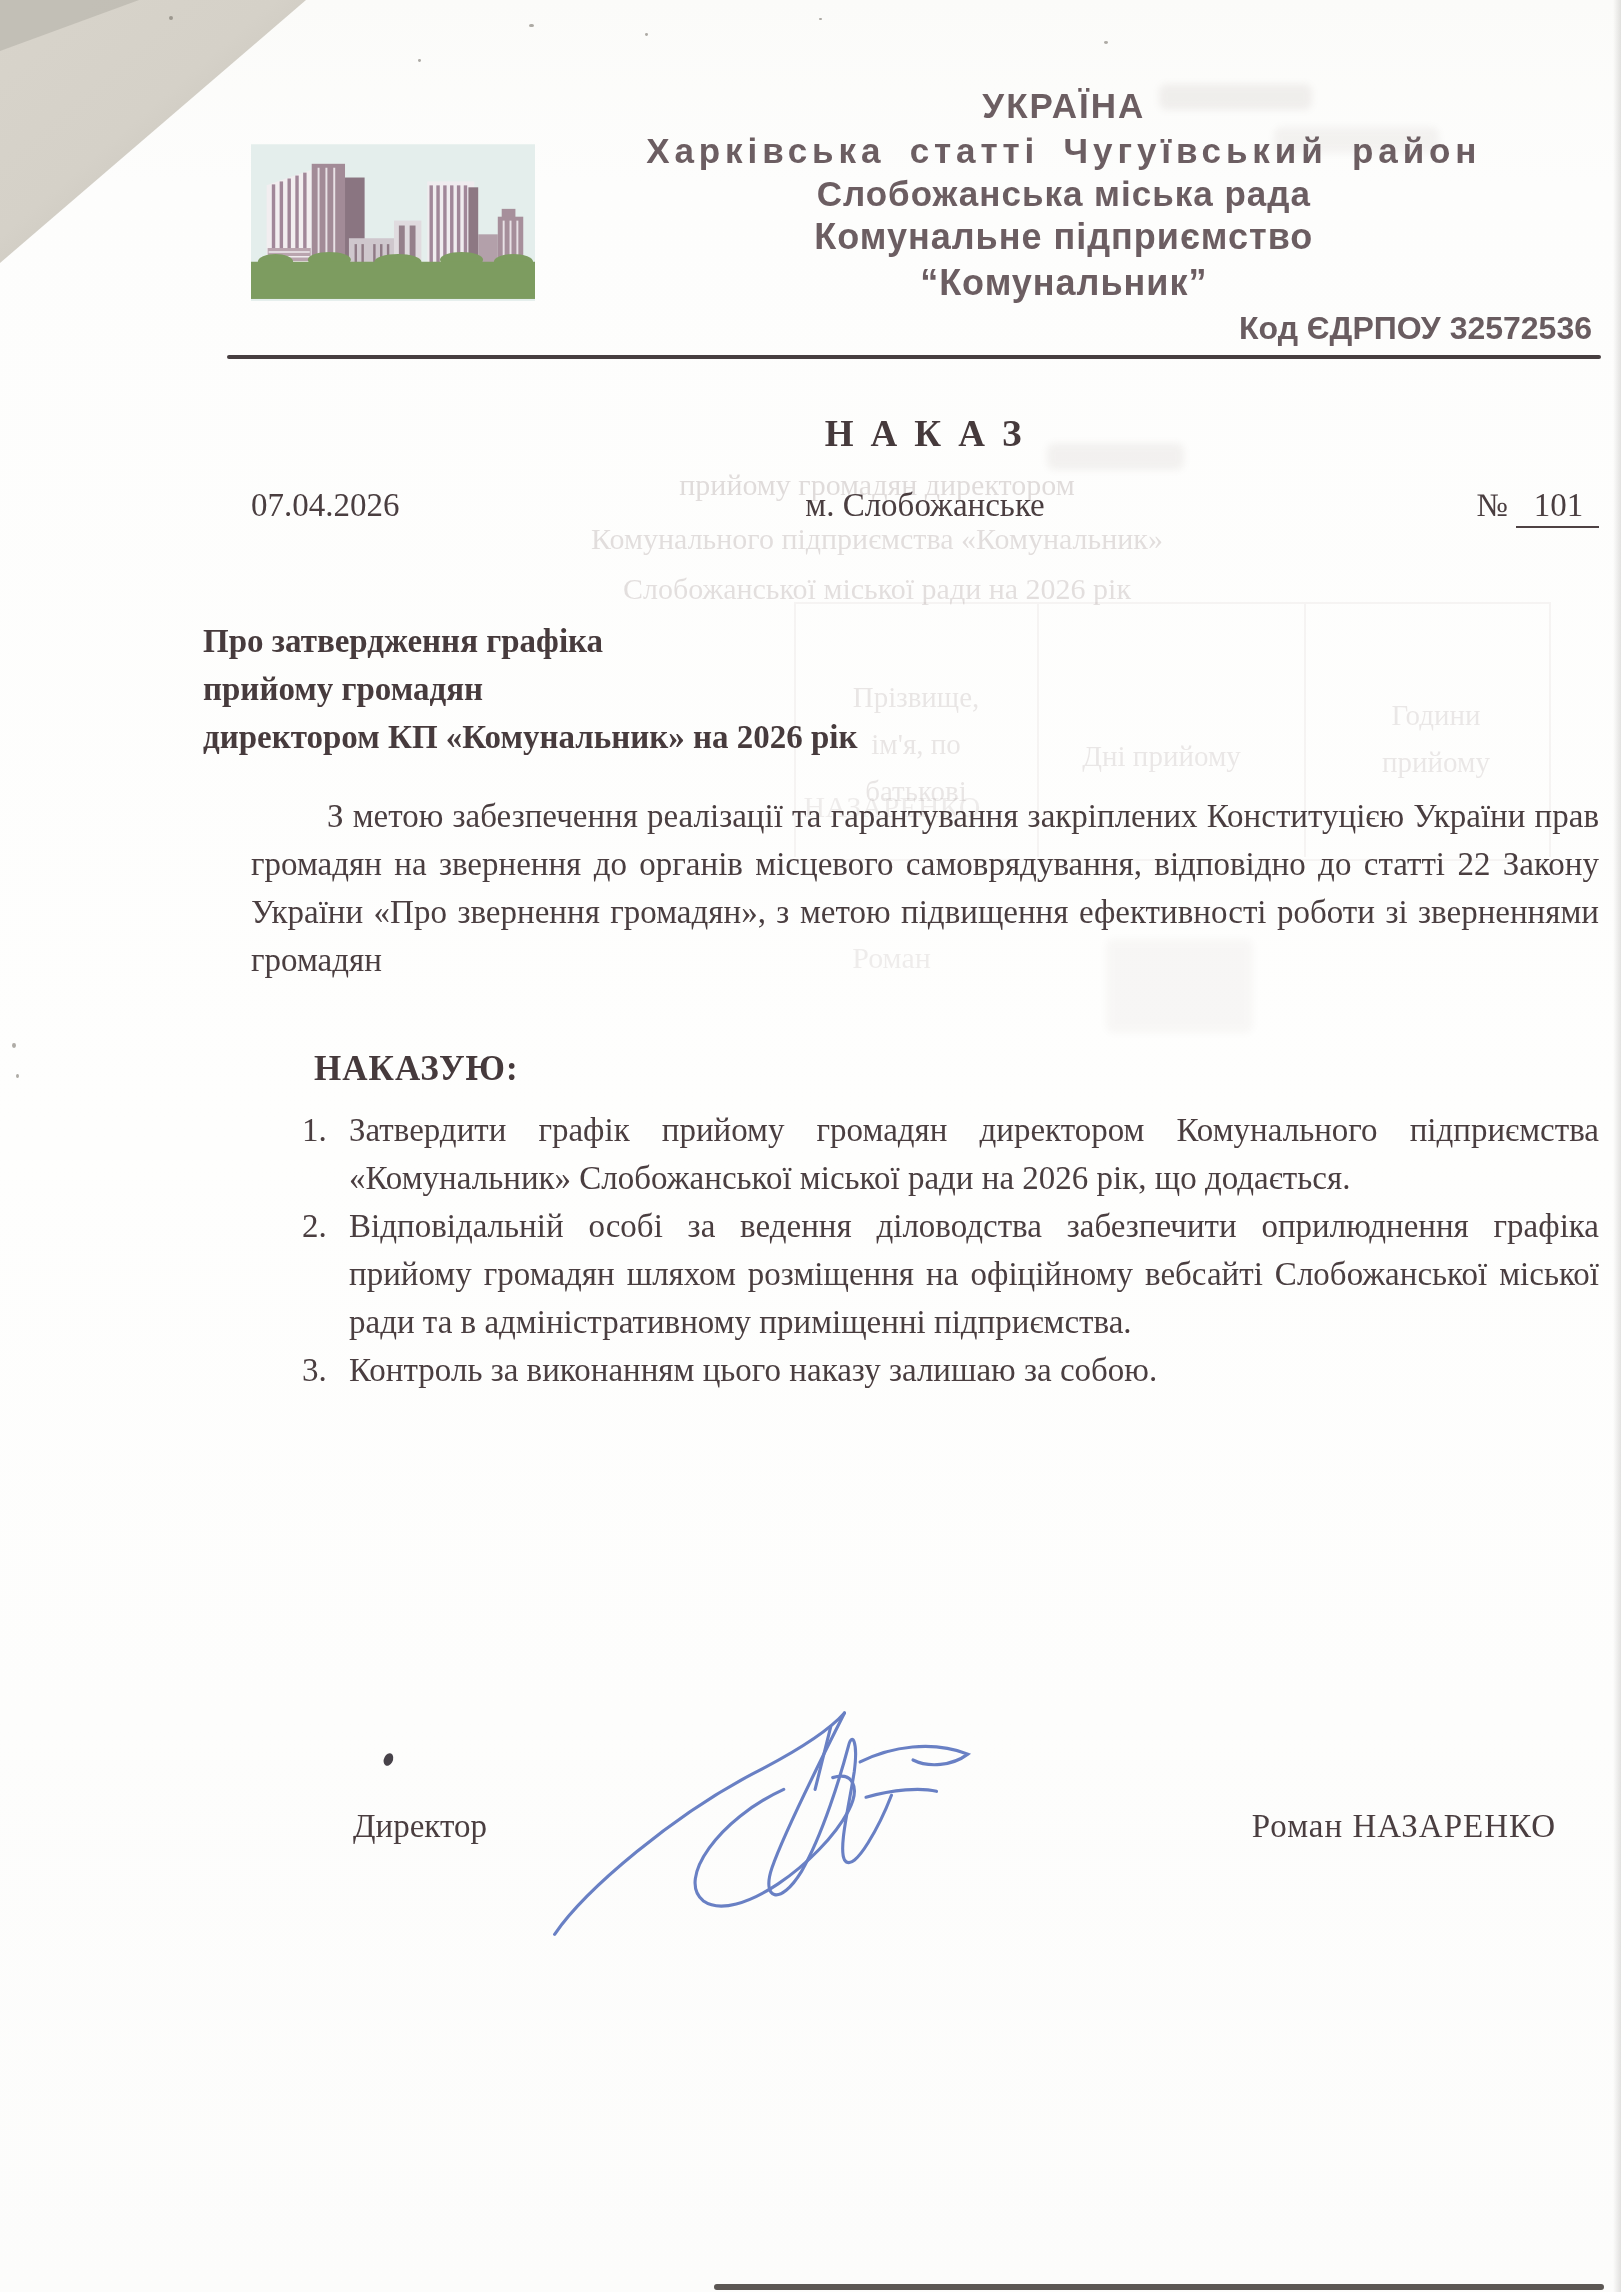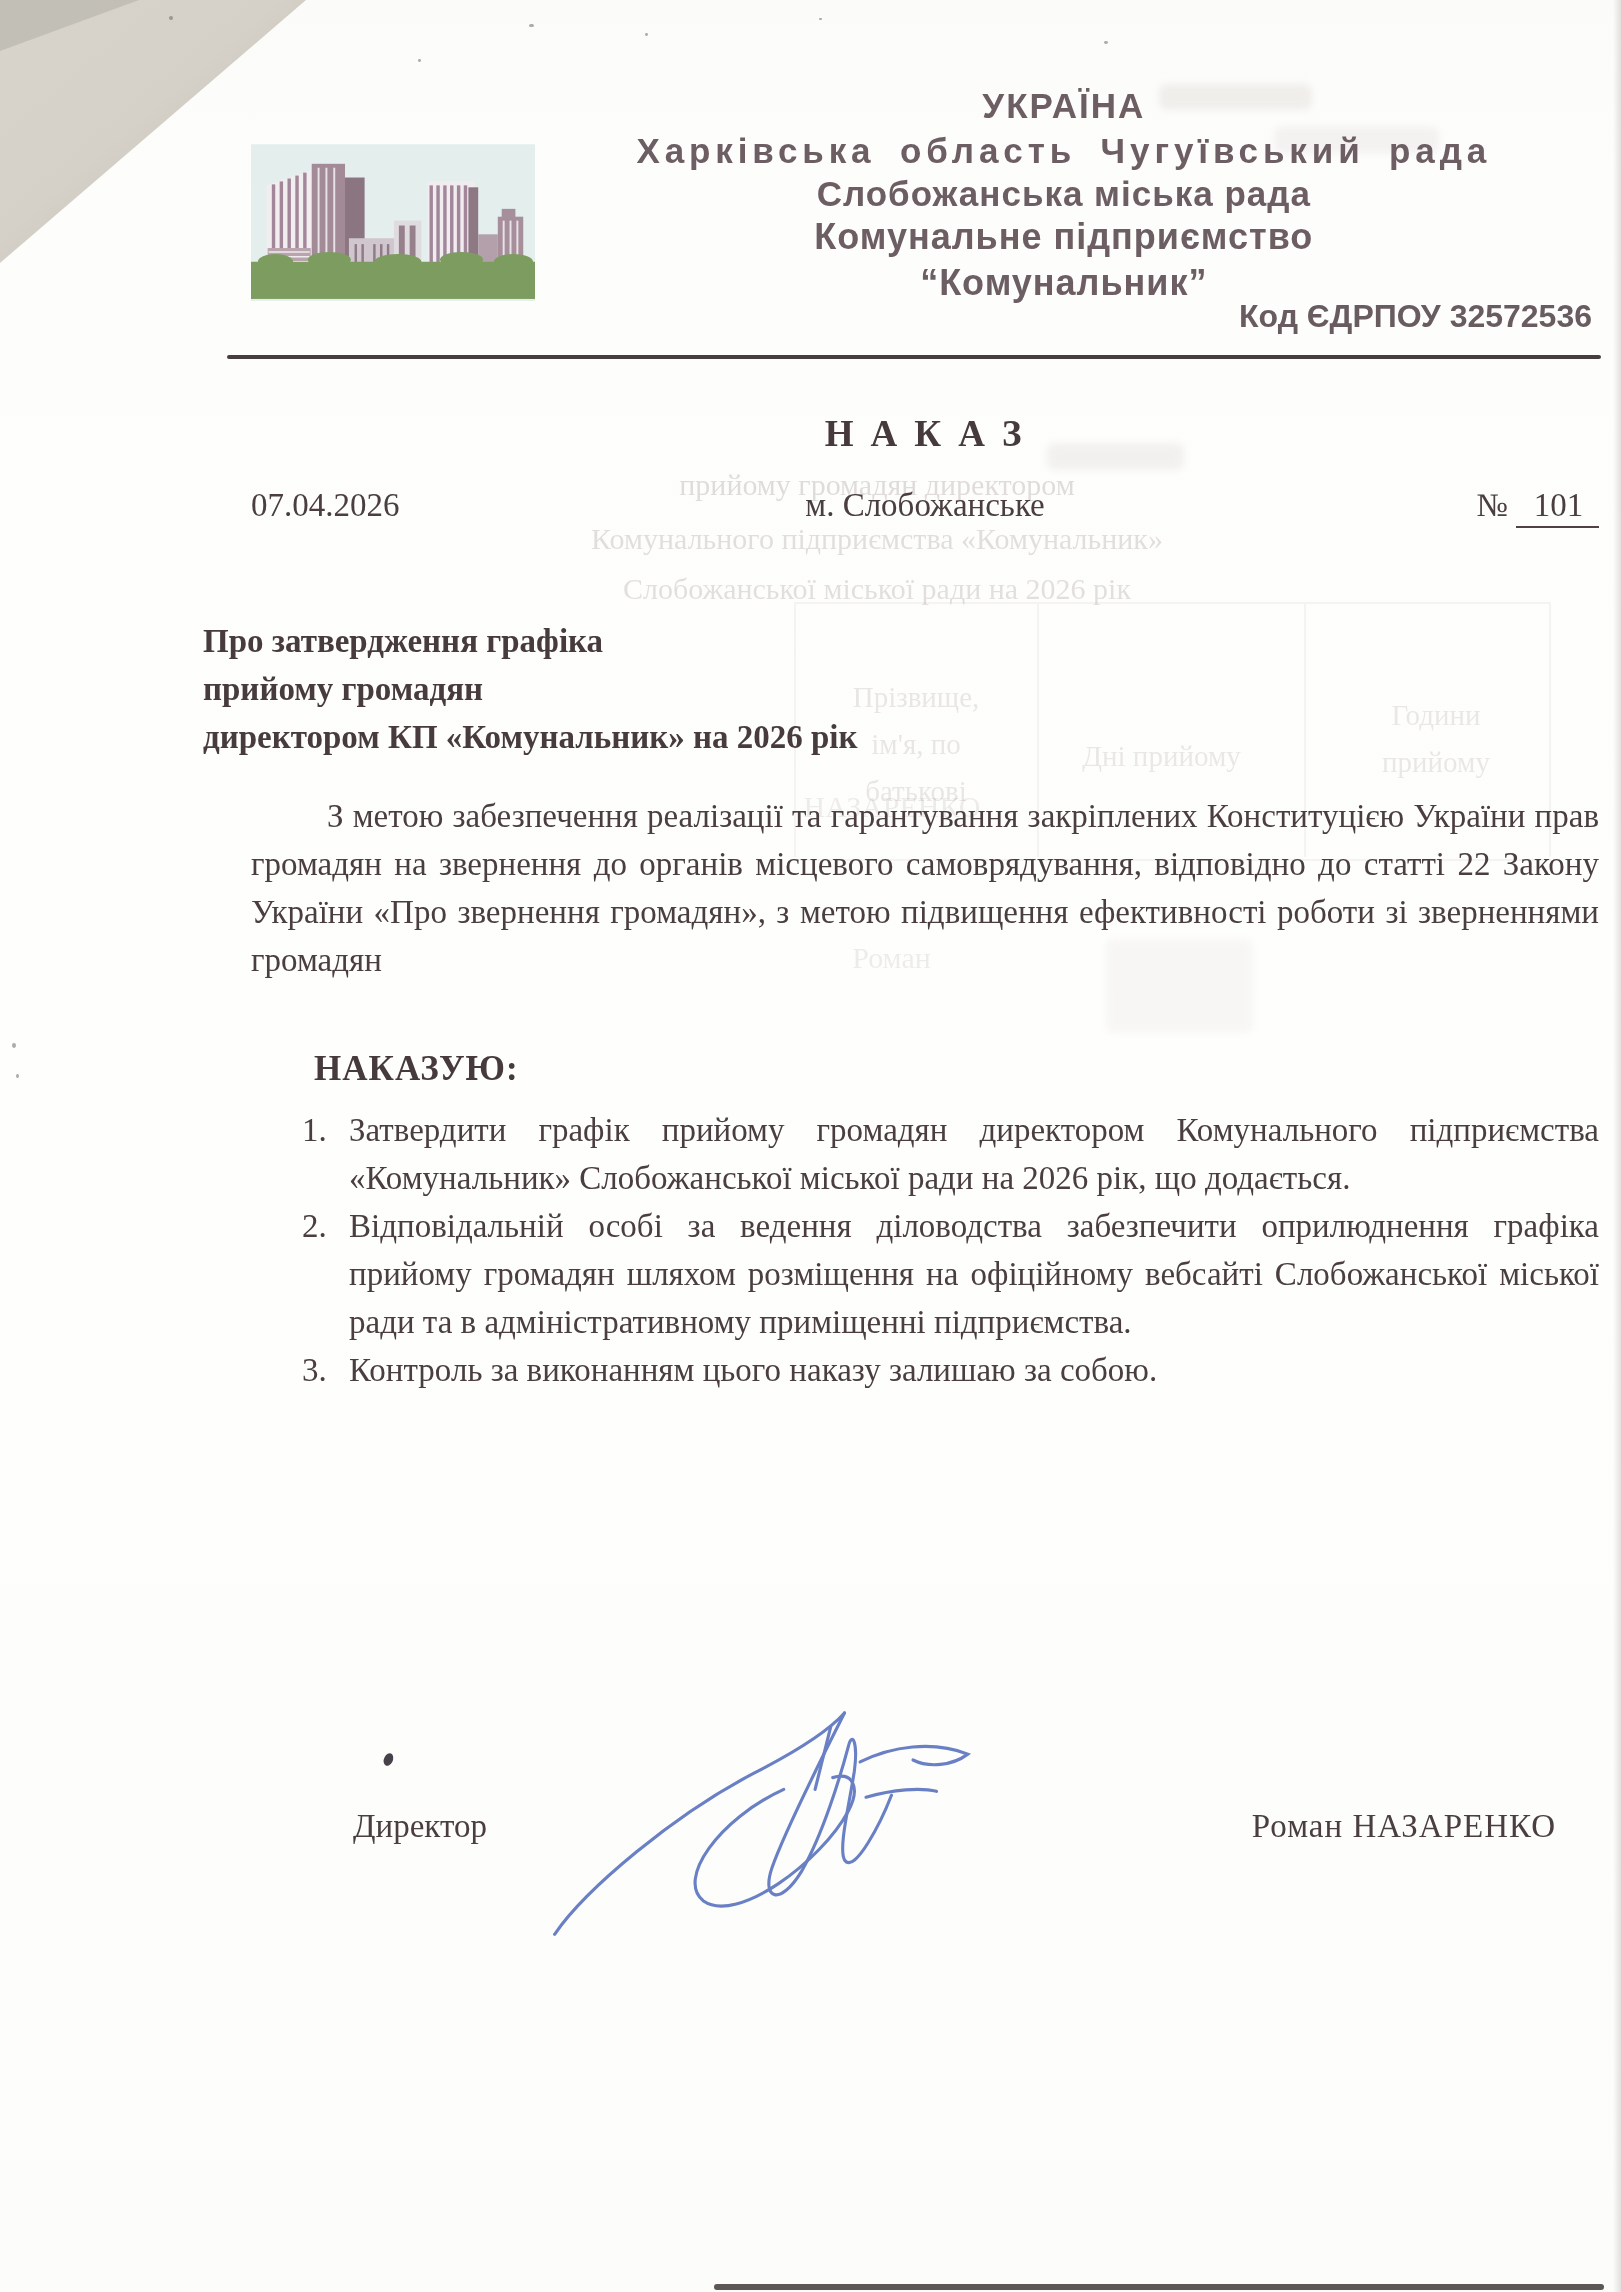"Харківська область Чугуївський рада" div.h-region { text: область Чугуївський рада -> статті Чугуївський район }
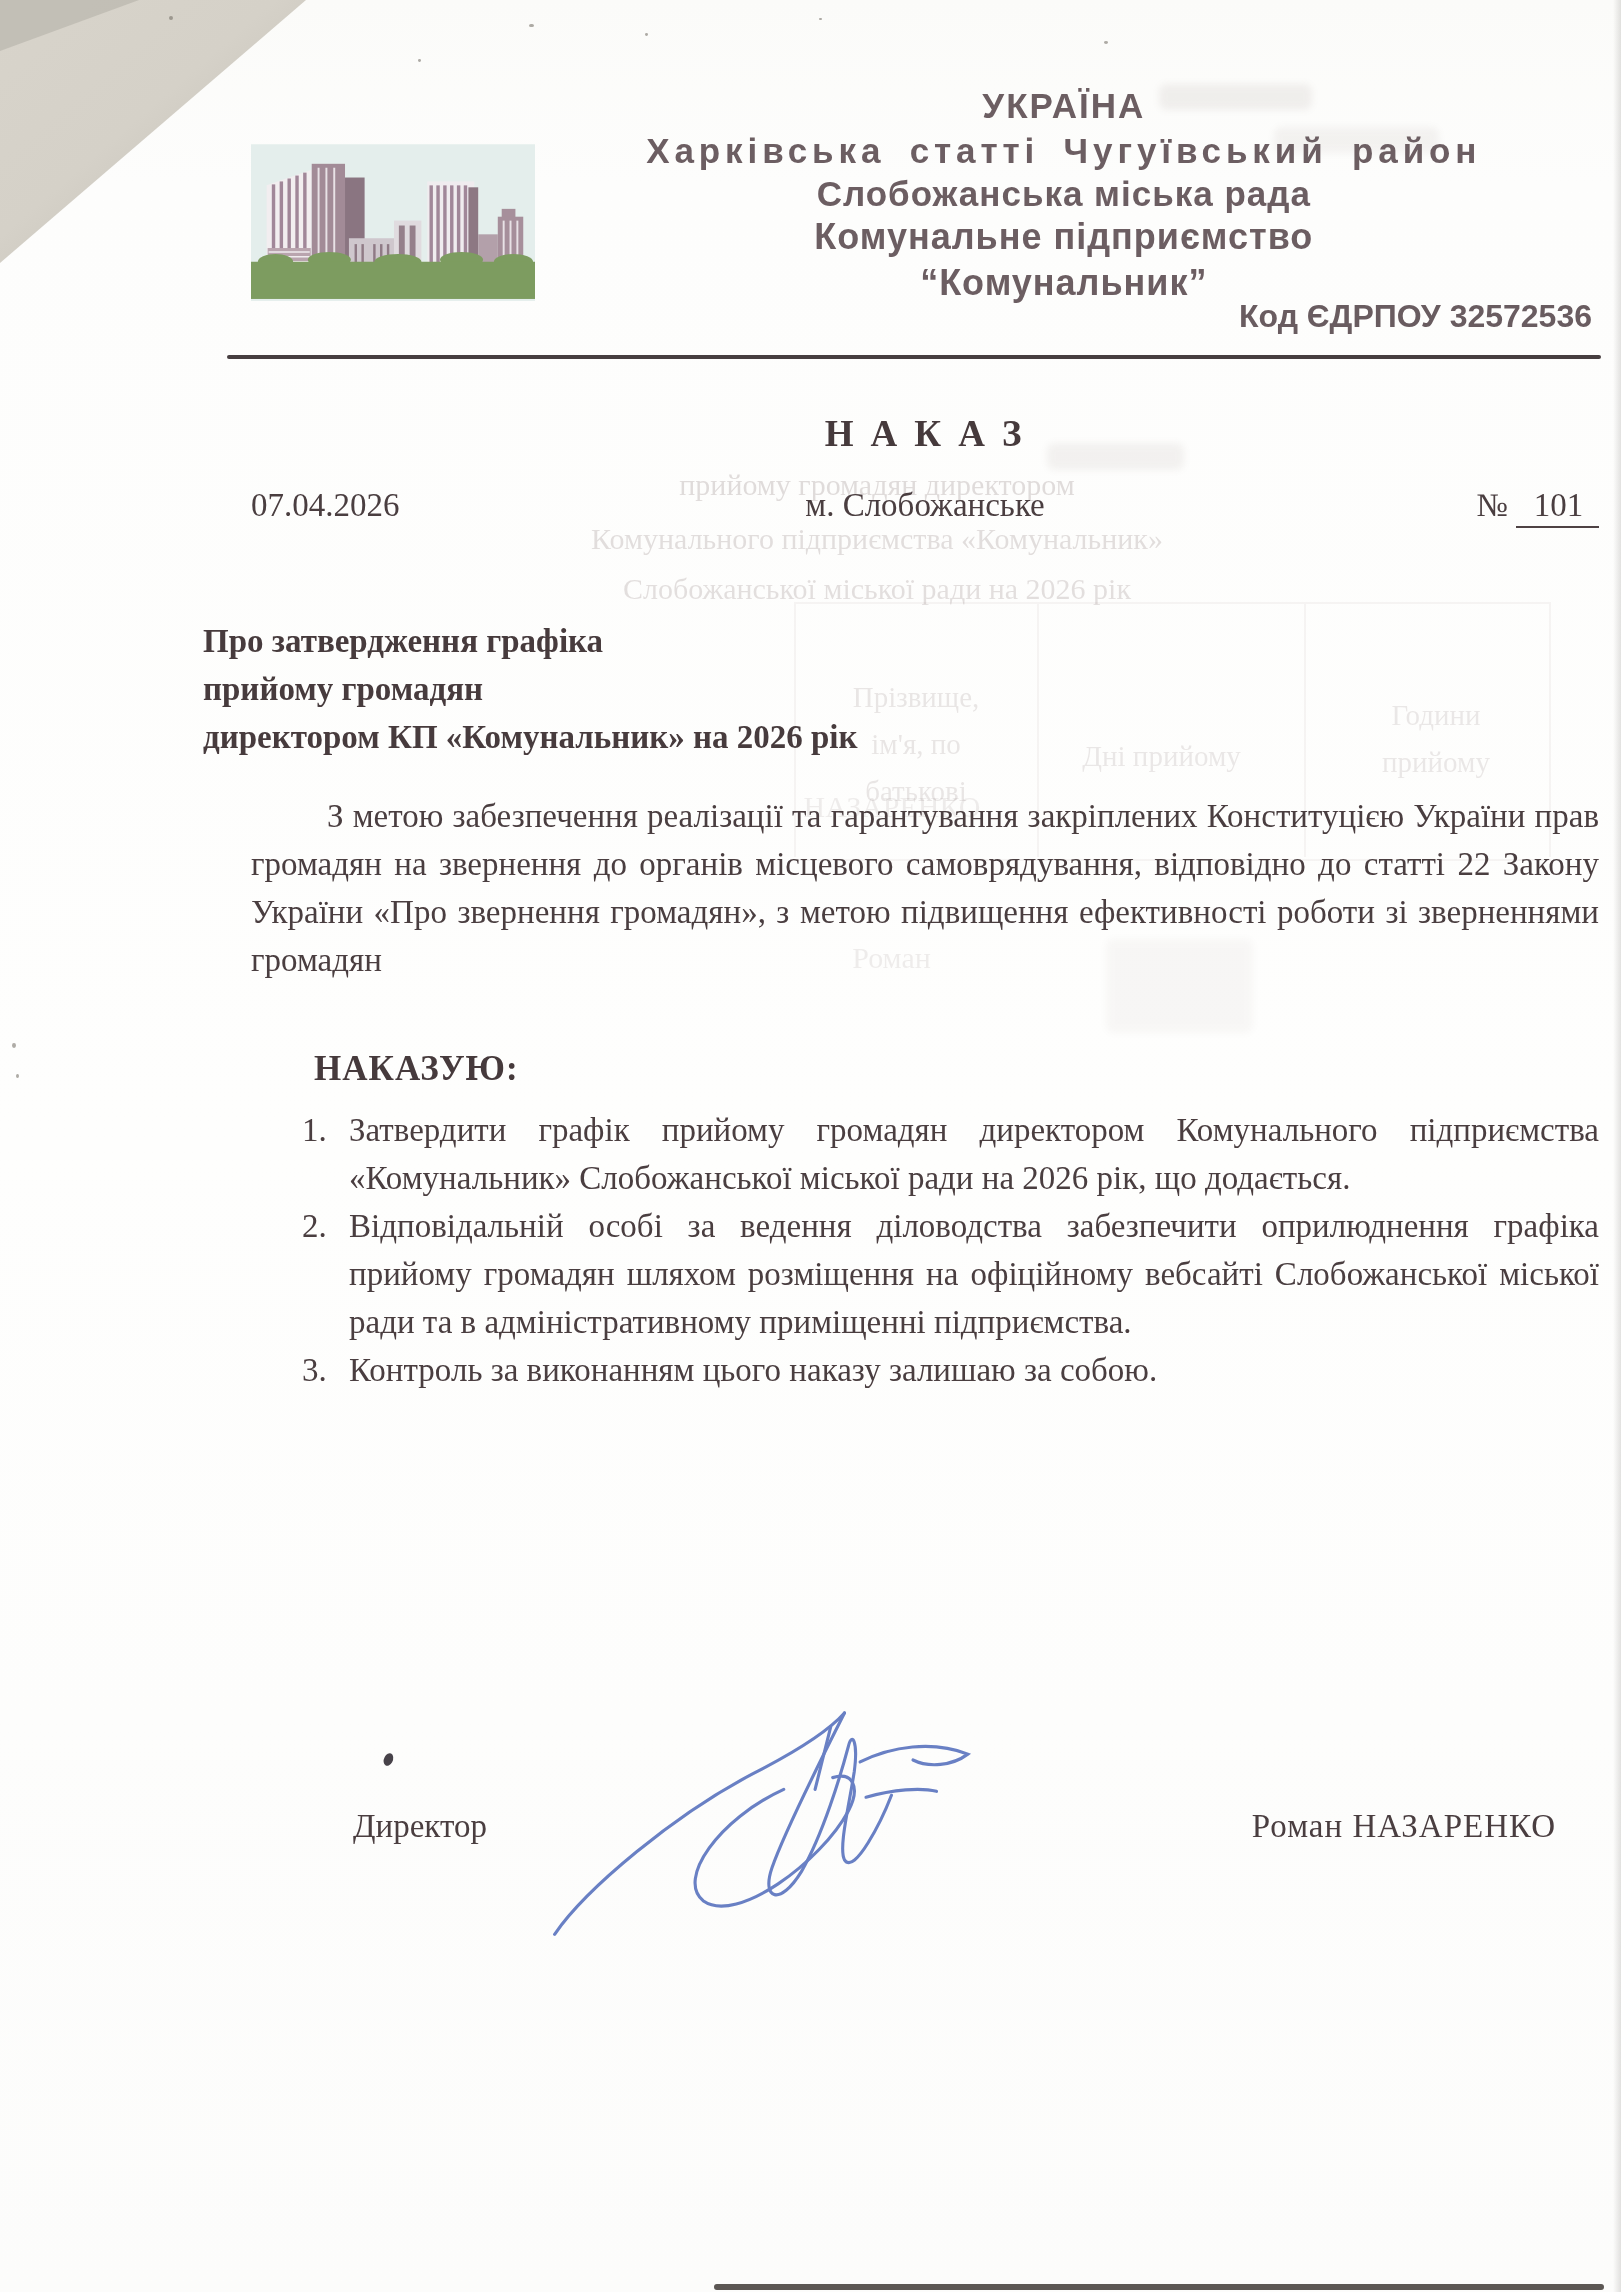"Код ЄДРПОУ 32572536" .h-edrpou { top: 298px -> 310px }
